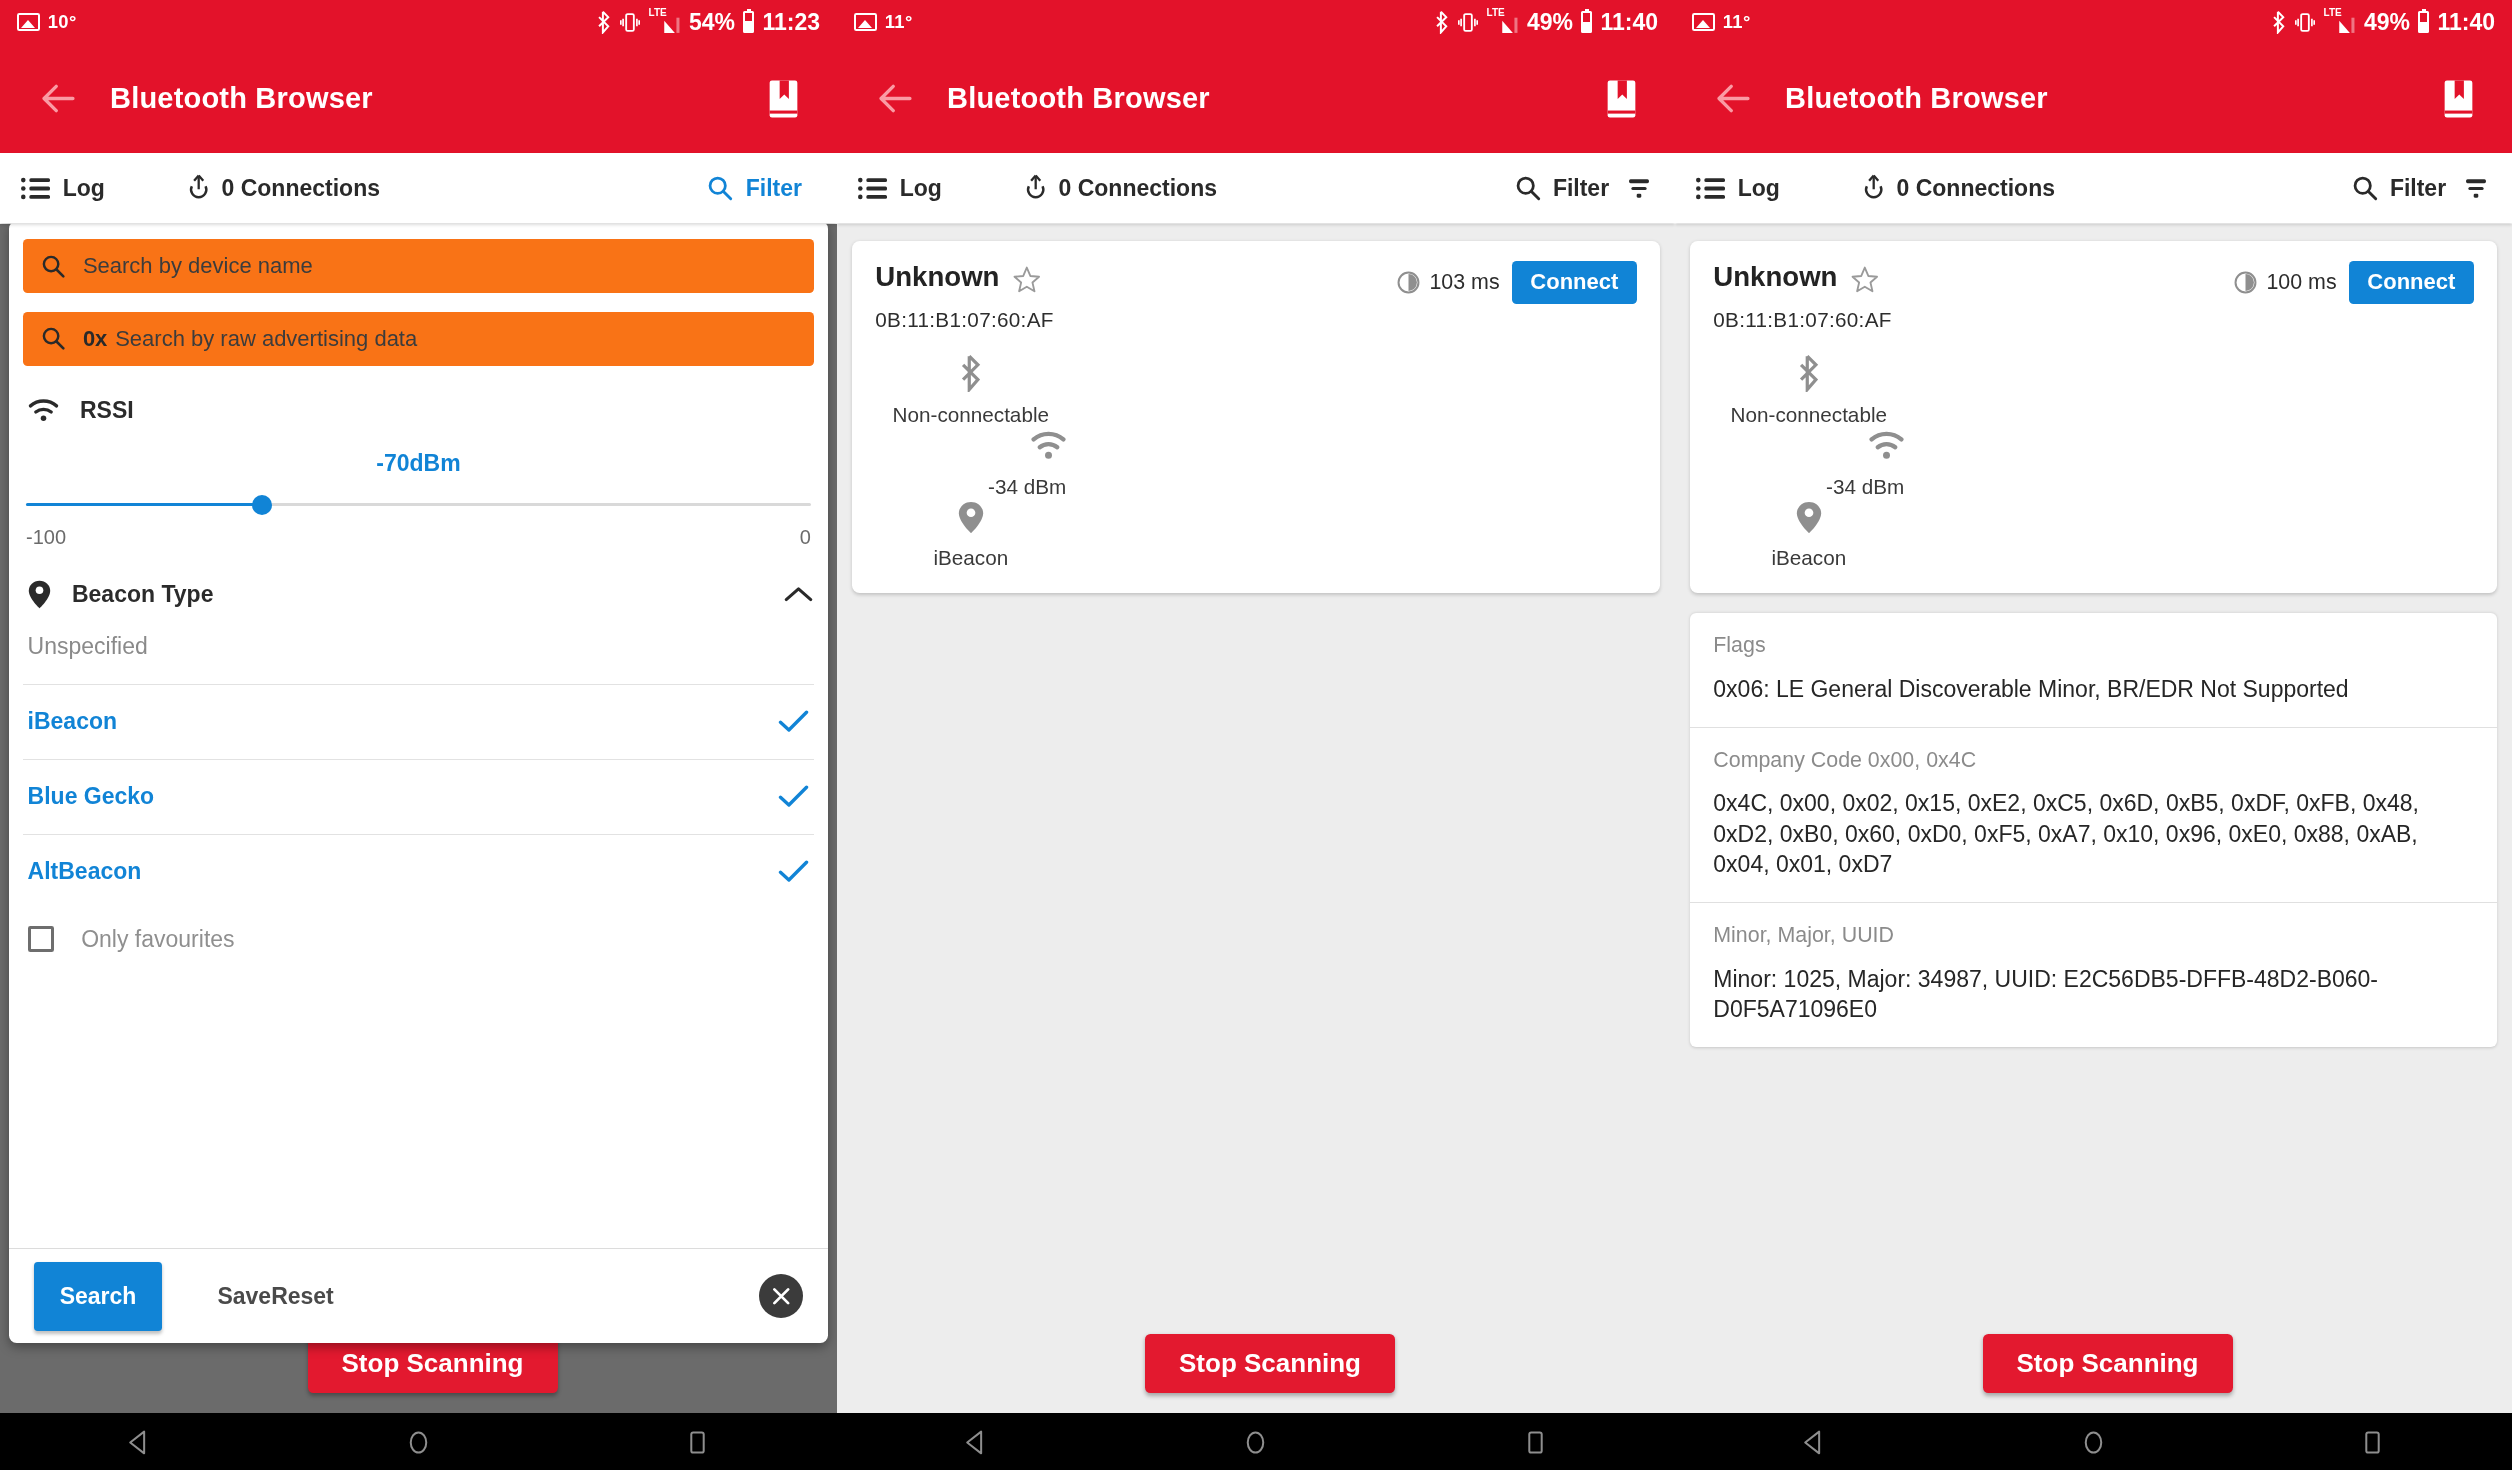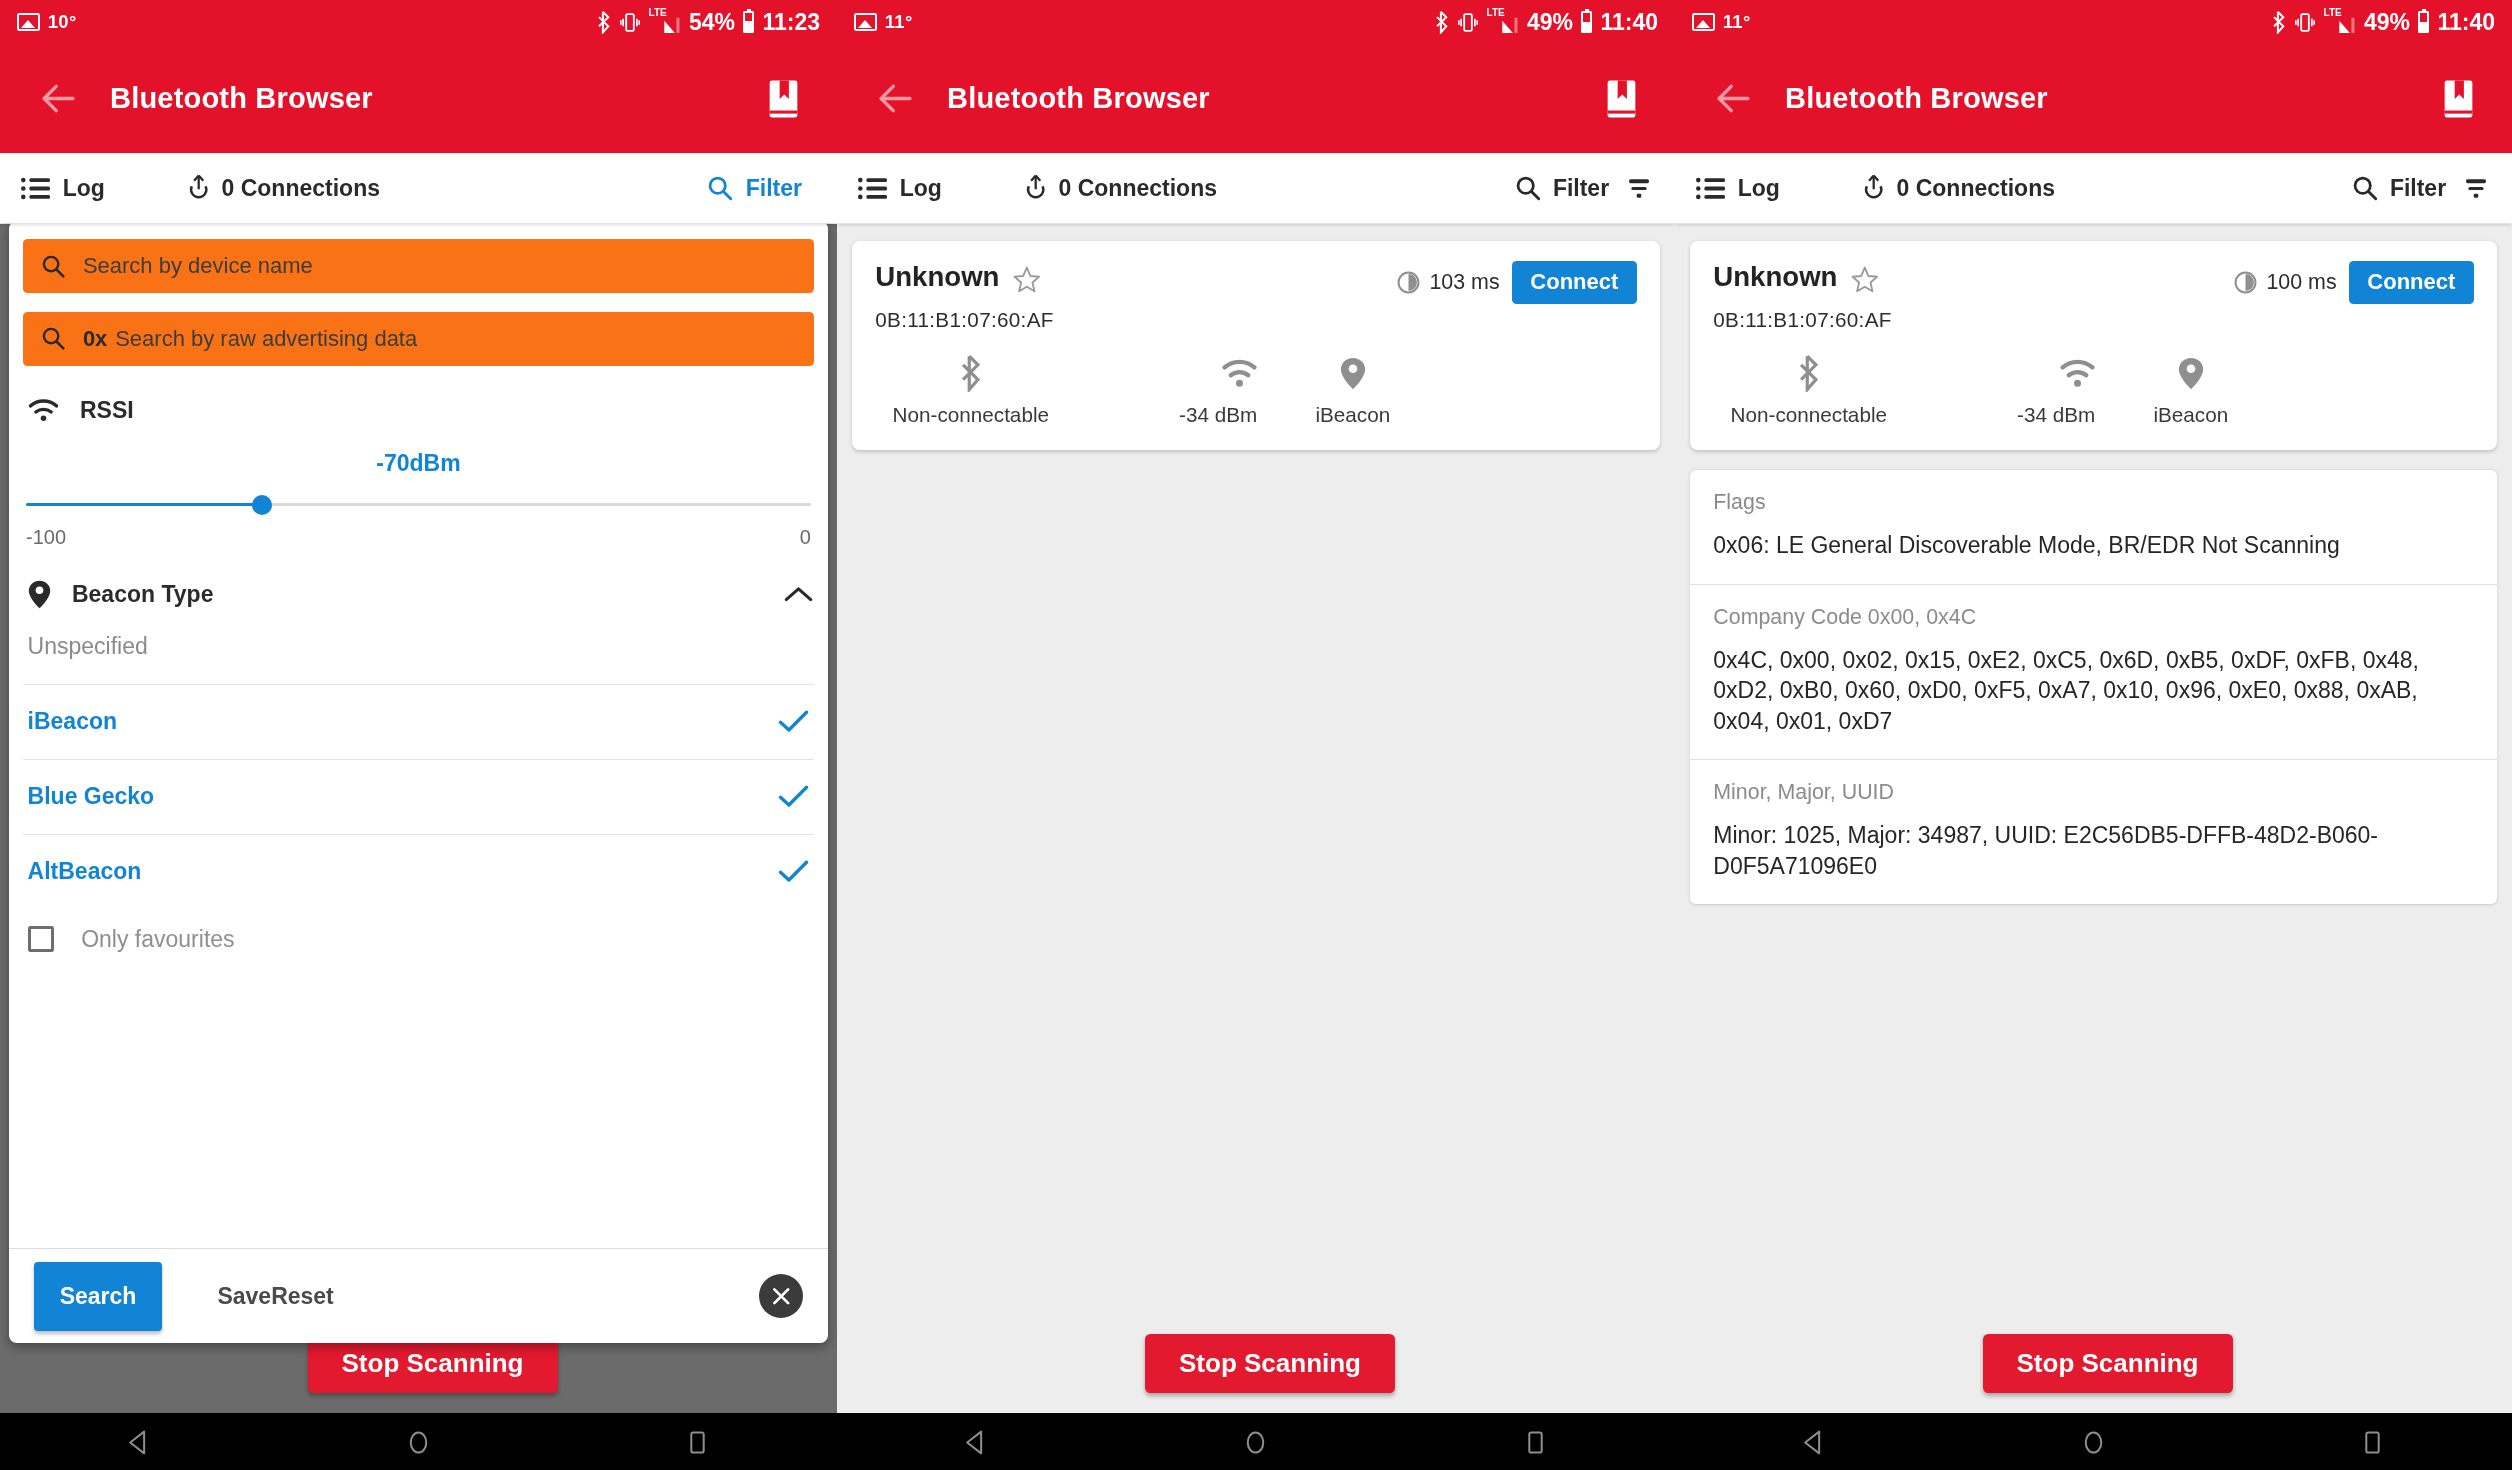"Non-connectable" .card-meta { flex-direction: none -> column }
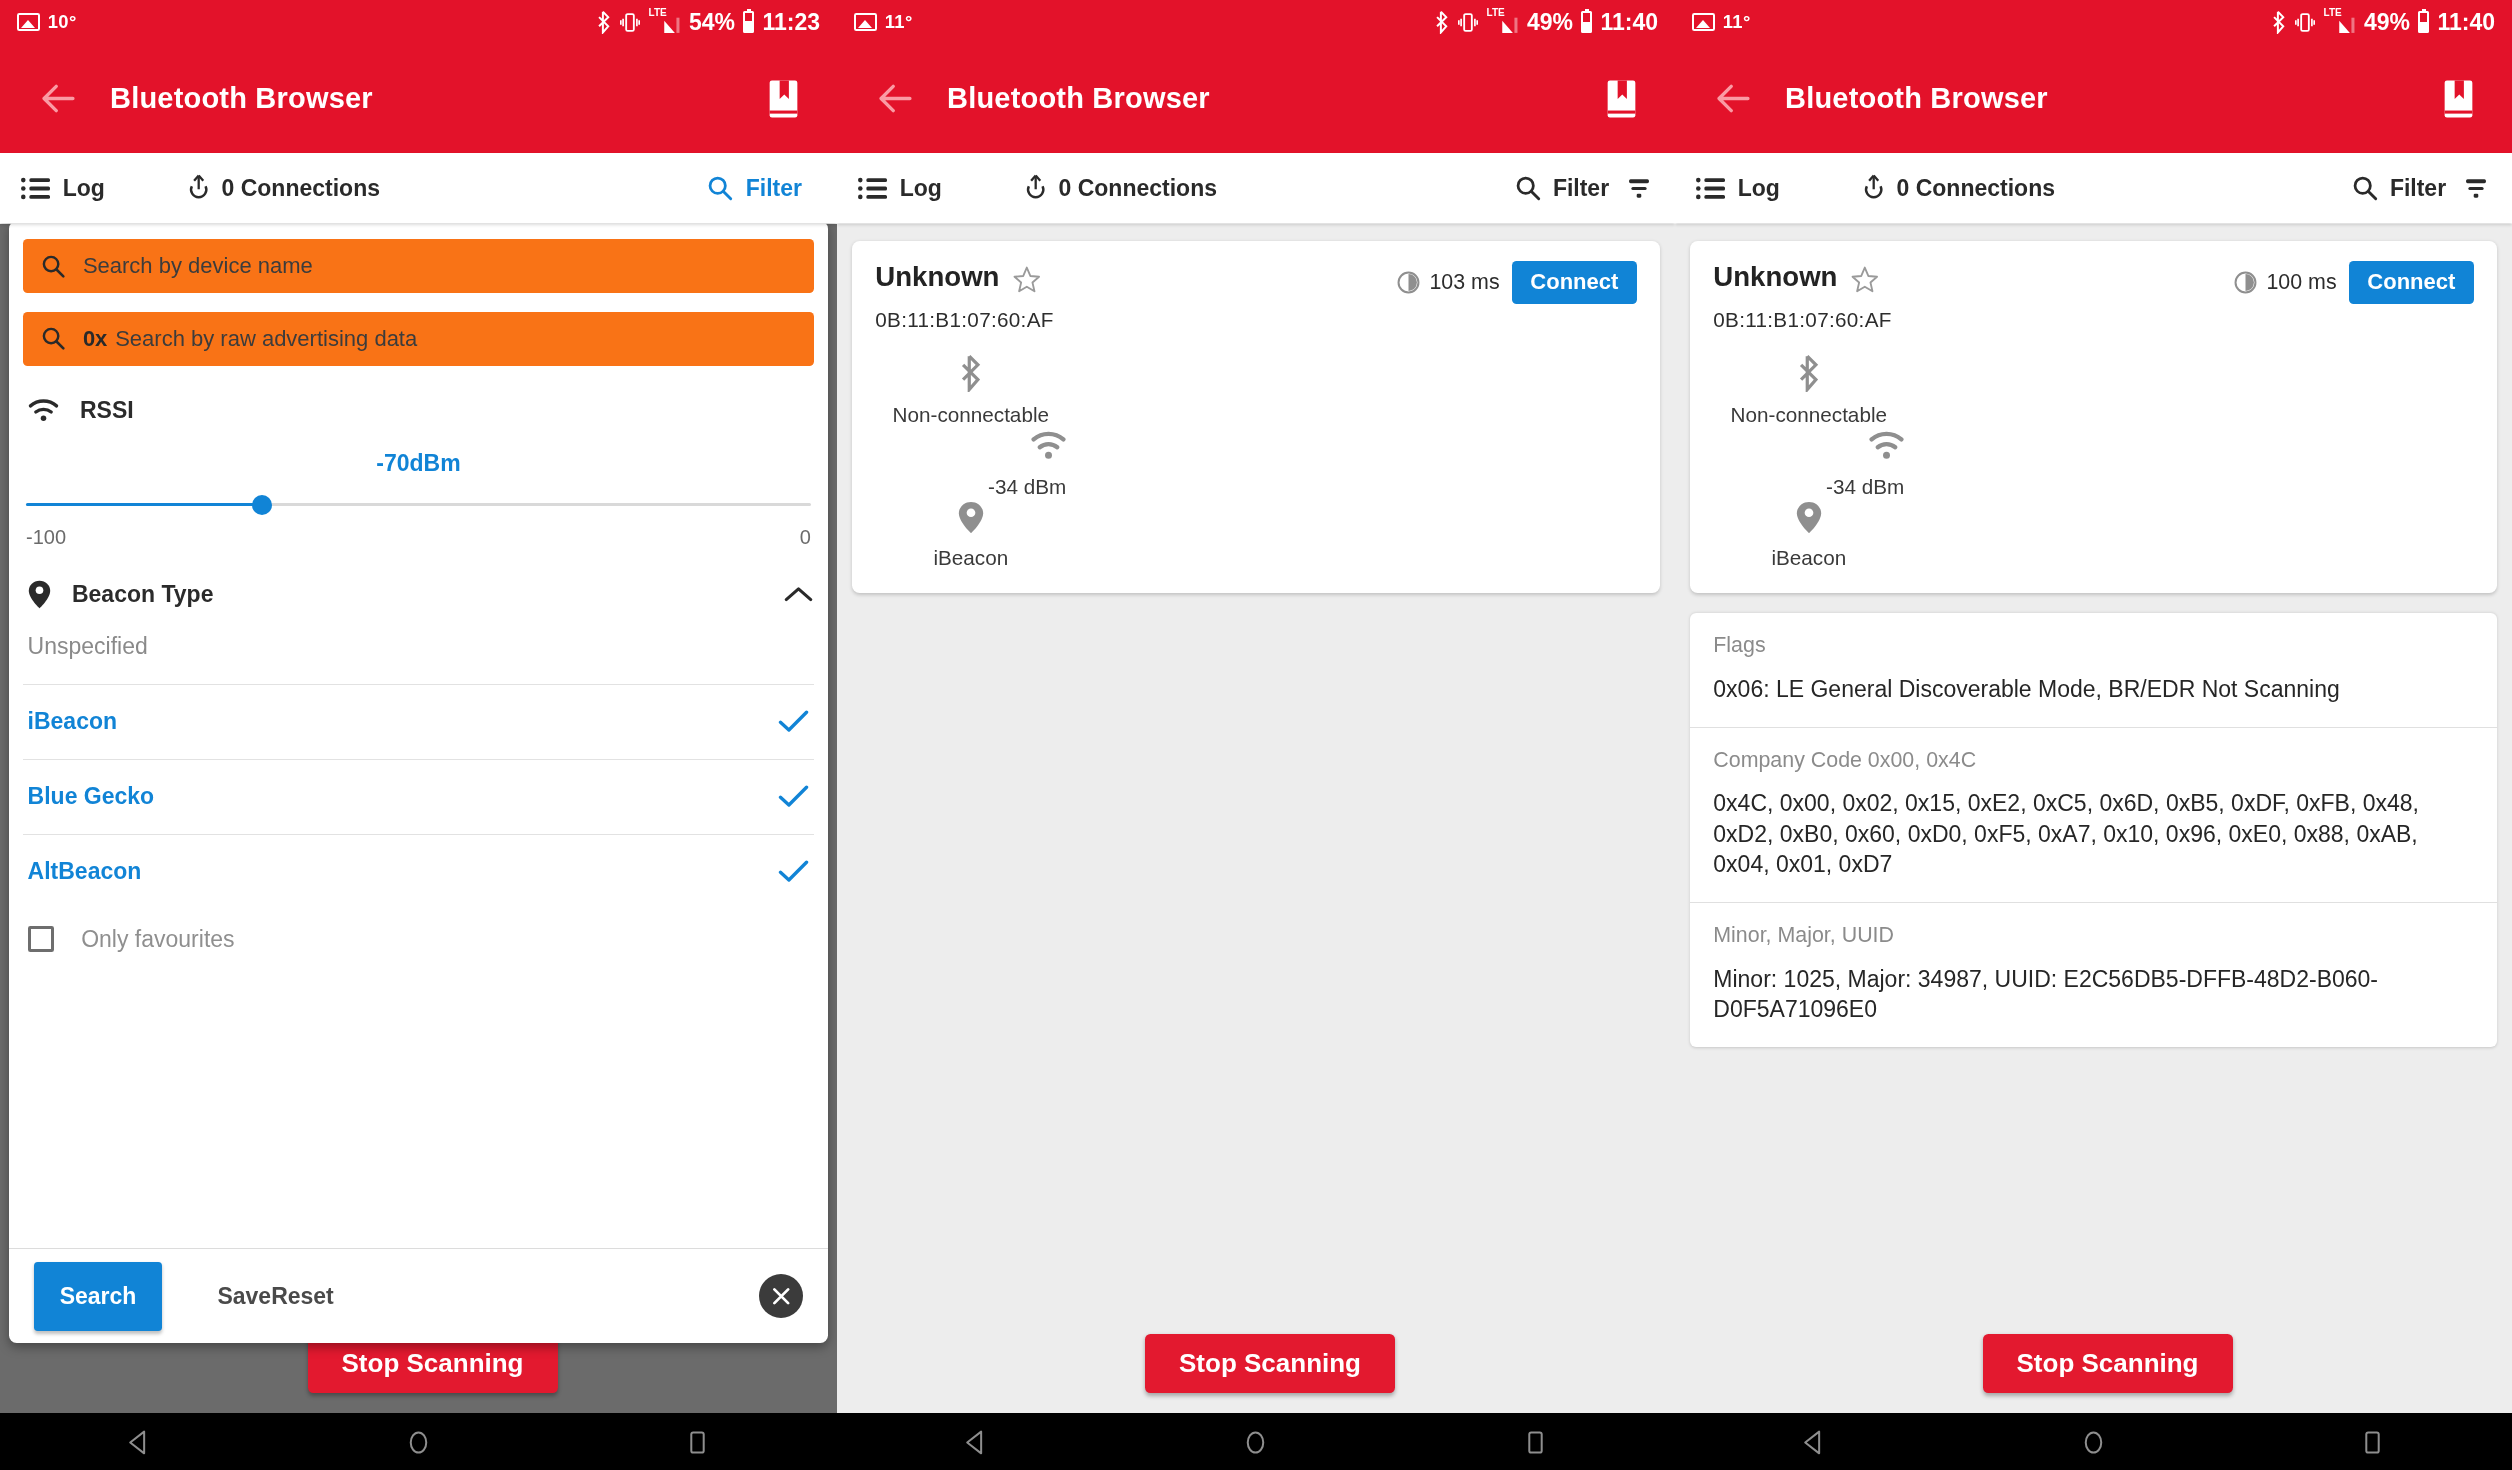"0x06: LE General Discoverable Mode," div.d-val { text: Mode, BR/EDR Not Scanning -> Minor, BR/EDR Not Supported }
